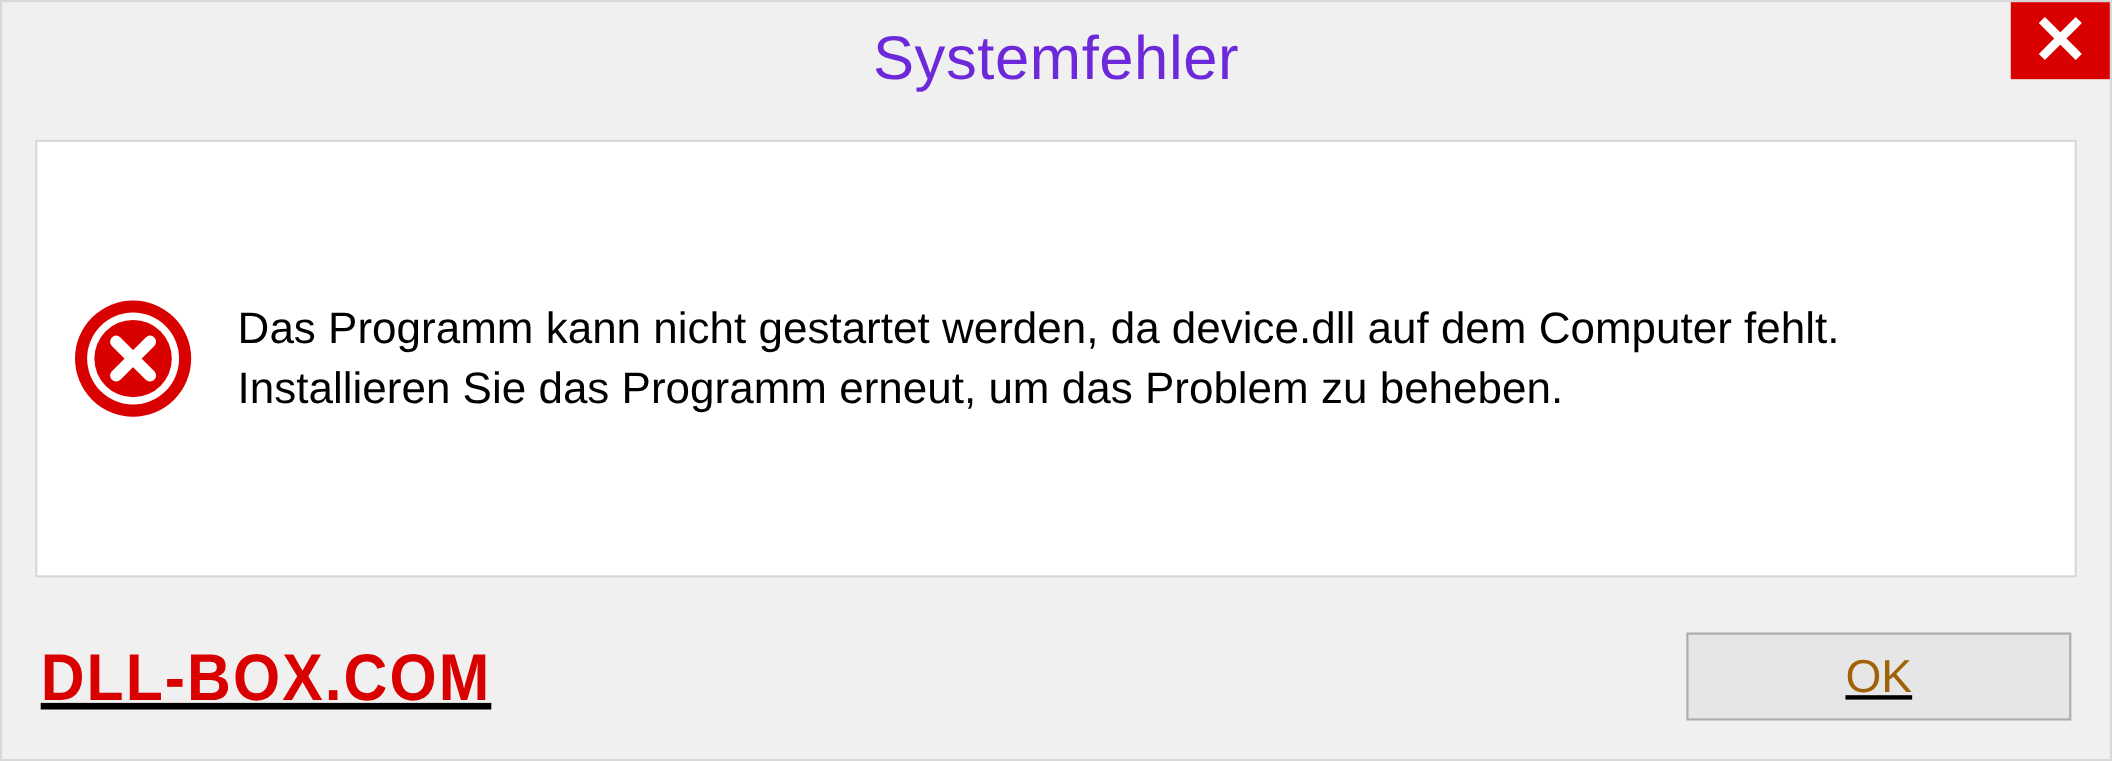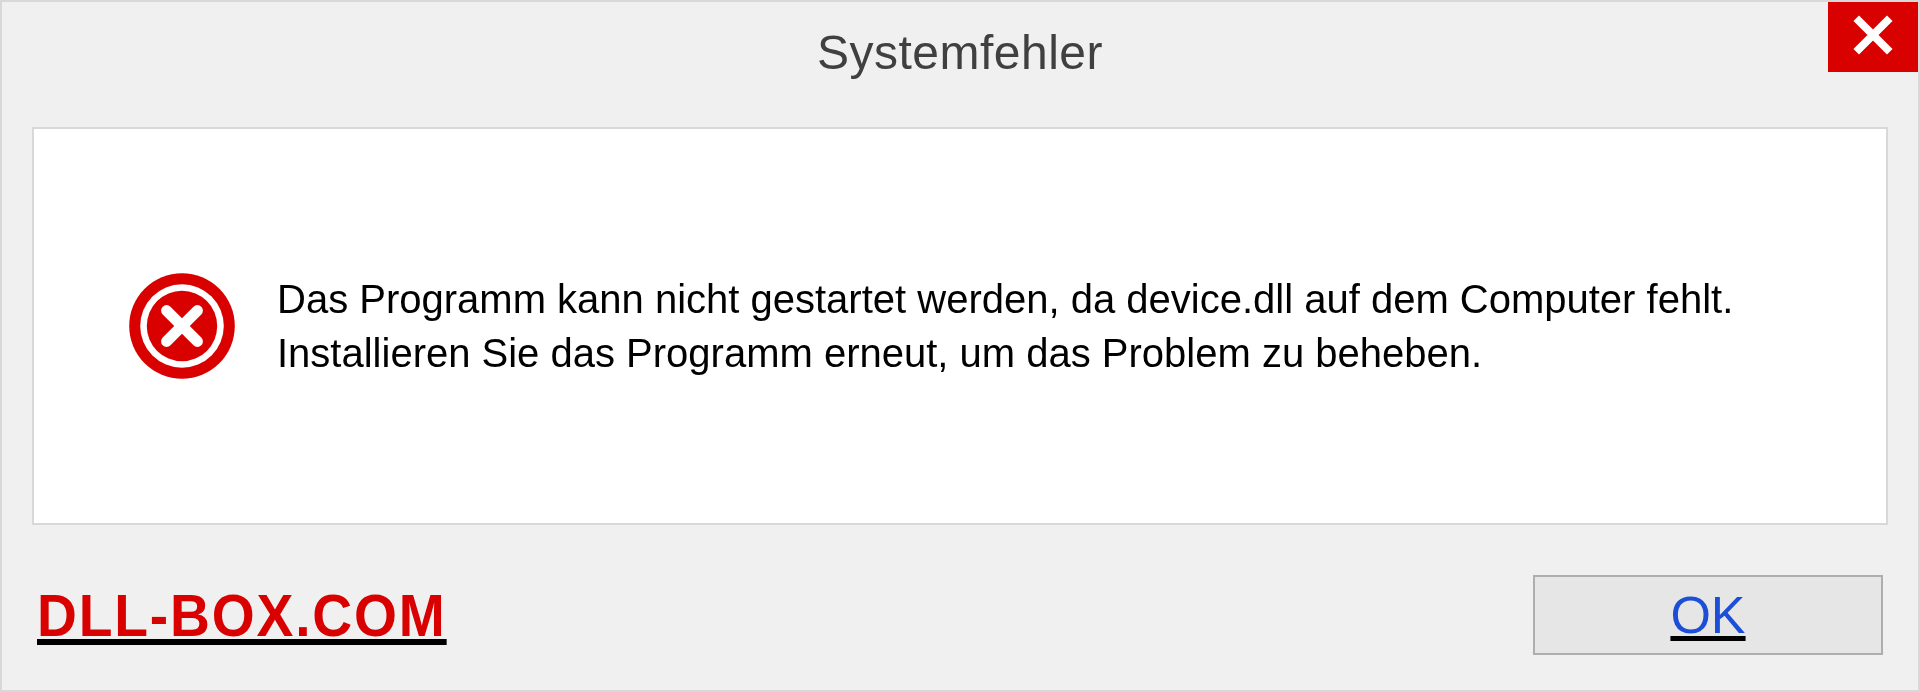"Systemfehler" .dialog-title { color: #404040 -> #6d28d9; font-size: 48px -> 56px }
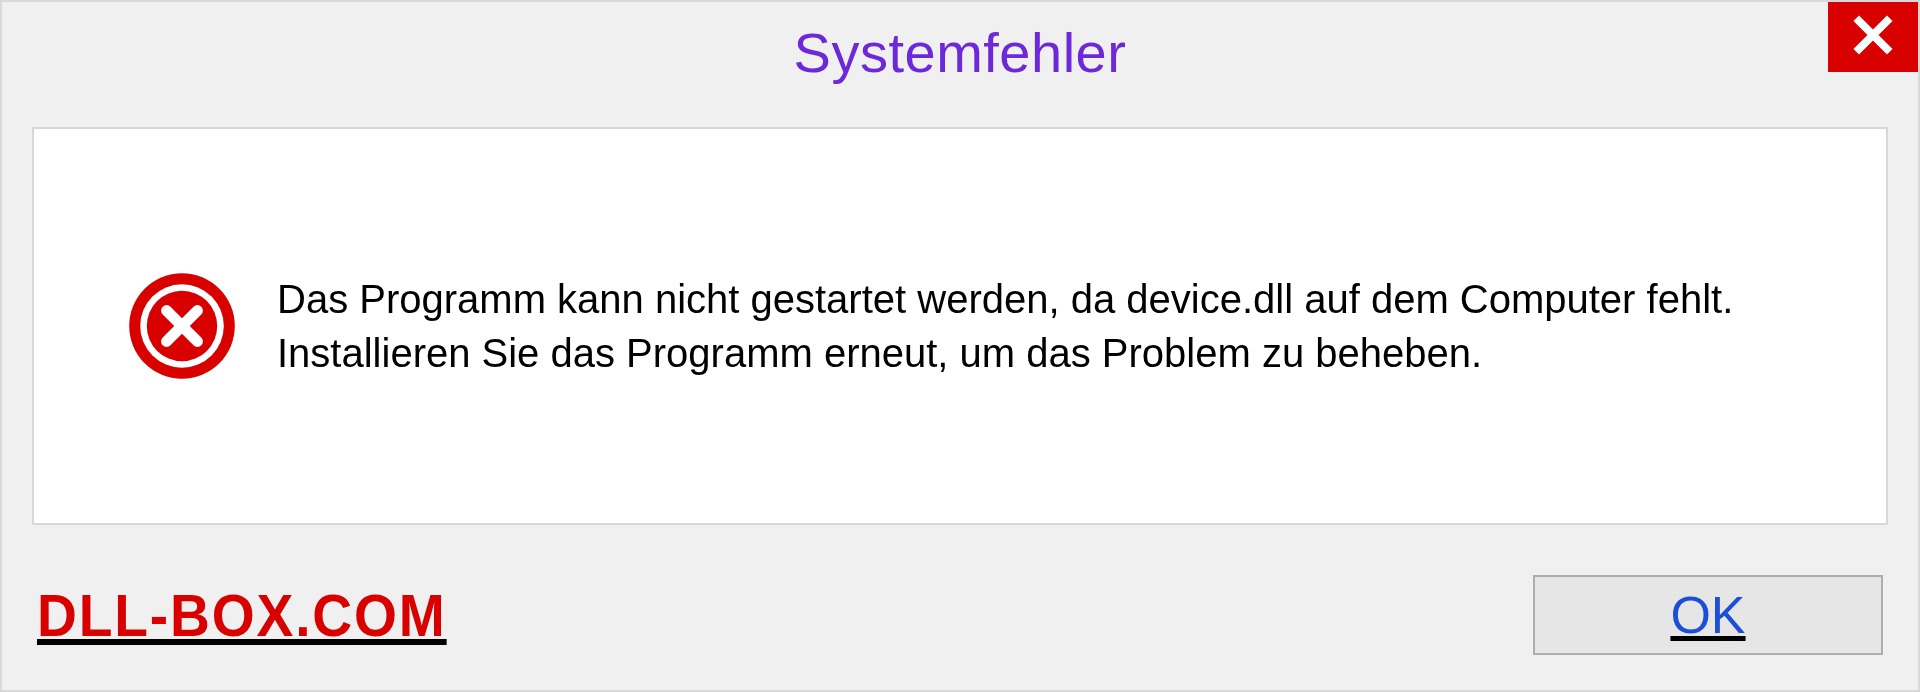"Das Programm kann nicht gestartet" .body-area { padding: 40px 93px -> 40px 32px }
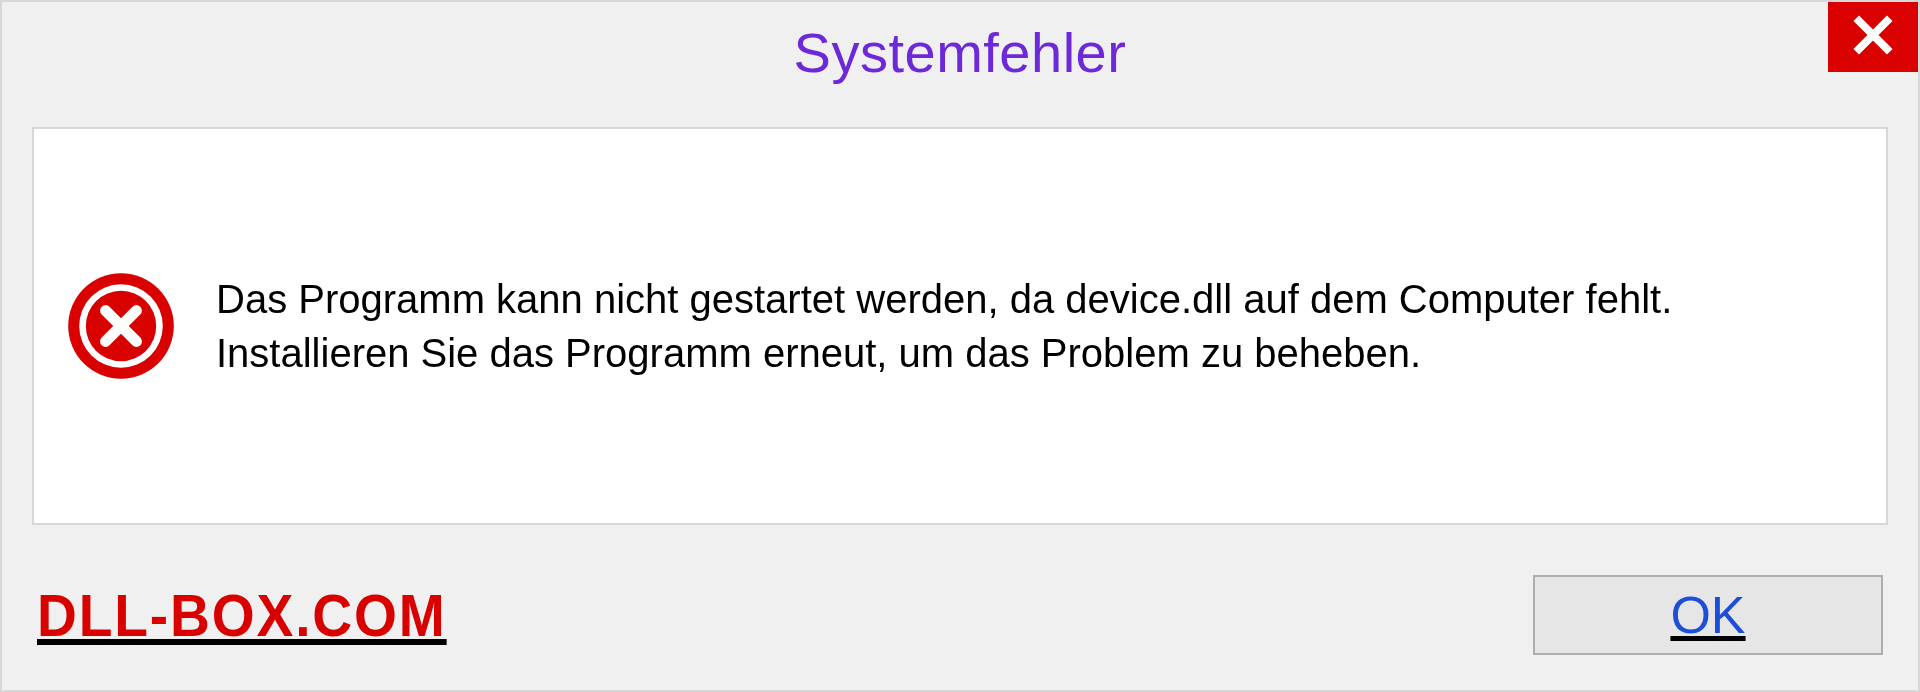"OK" .ok-button { color: #1d4ed8 -> #a16207; font-size: 52px -> 42px }
